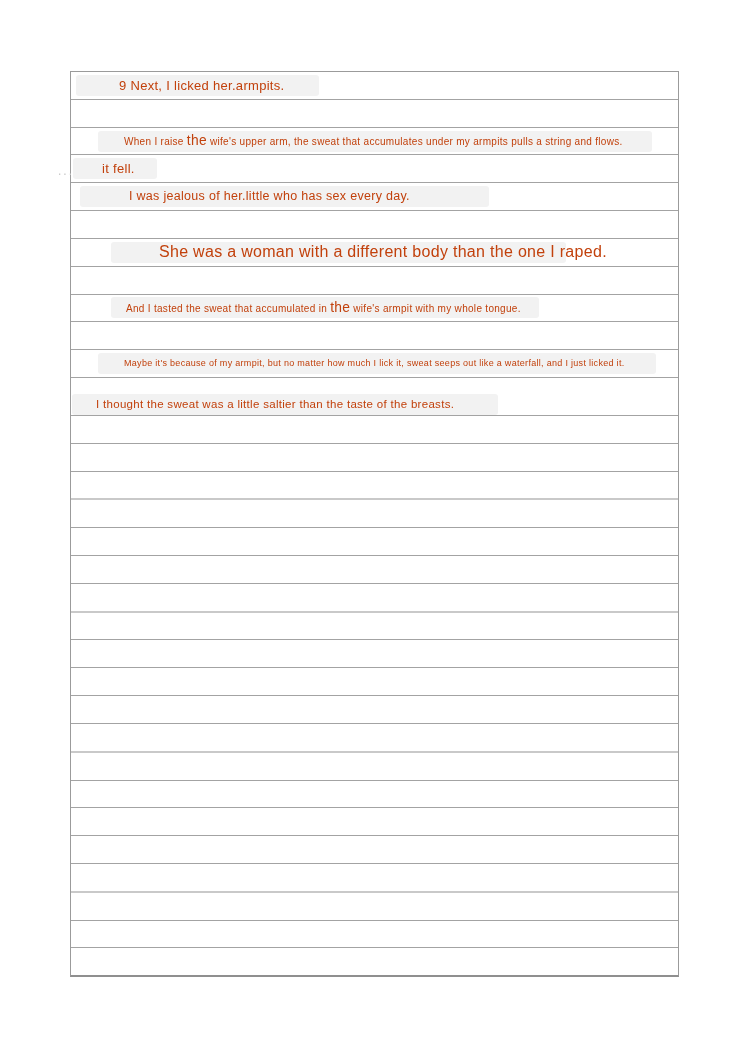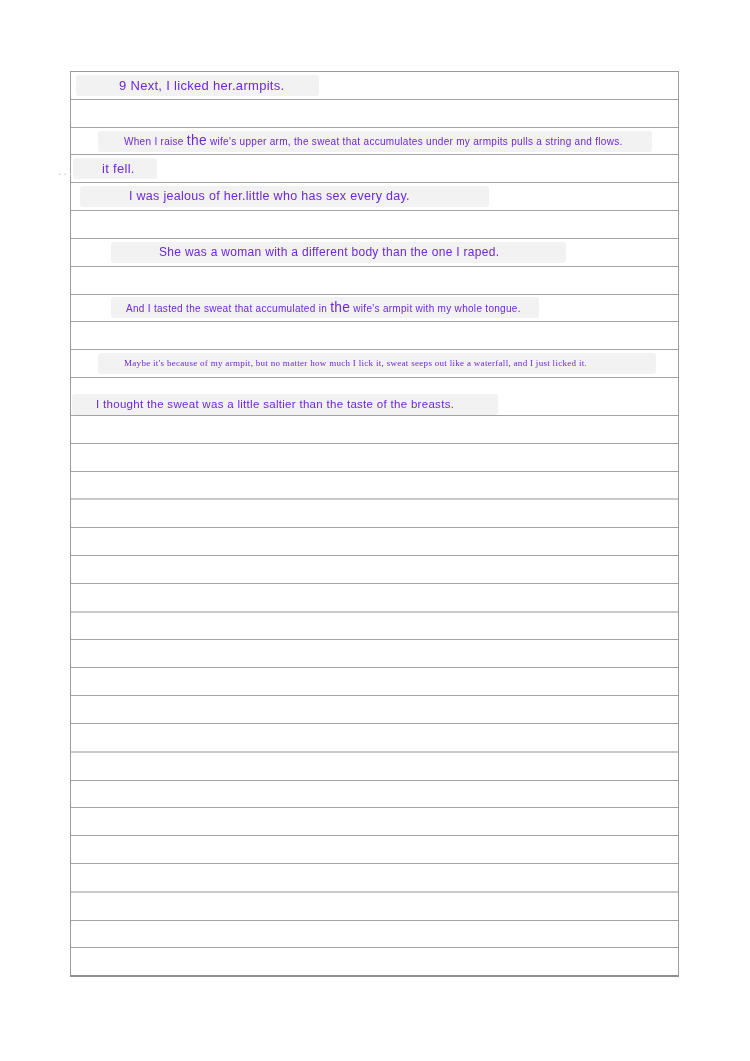"9 Next, I licked her.armpits." .txt { color: #6d28d9 -> #c2410c }
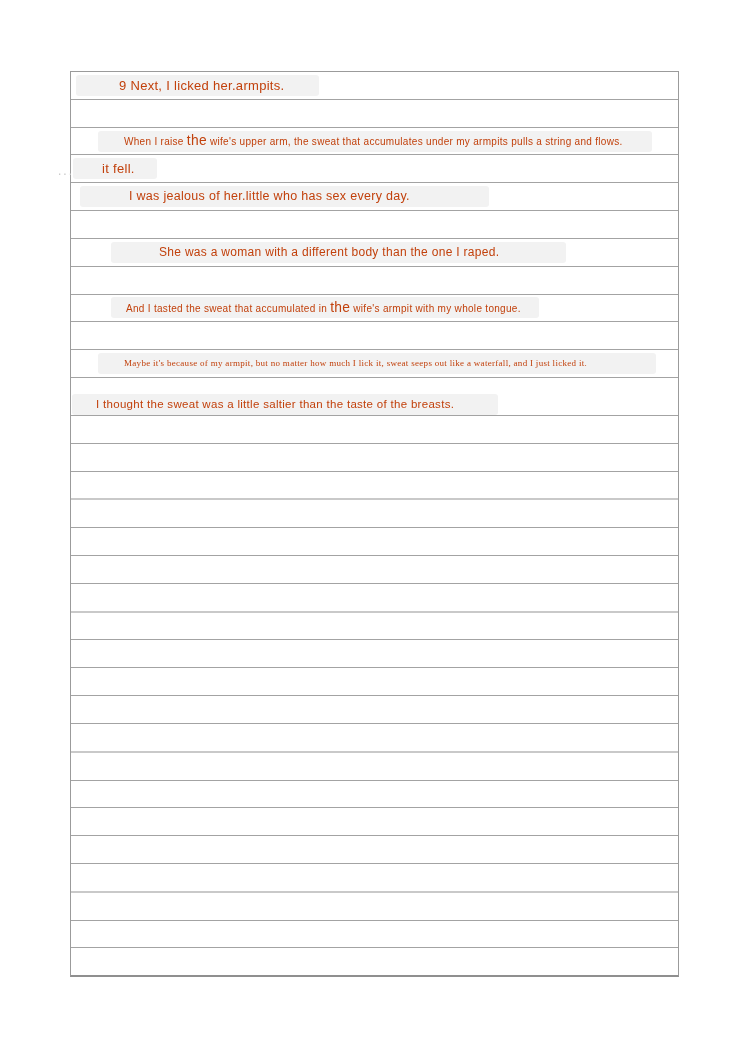"She was a woman with" span.txt { font-size: 12px -> 16px }
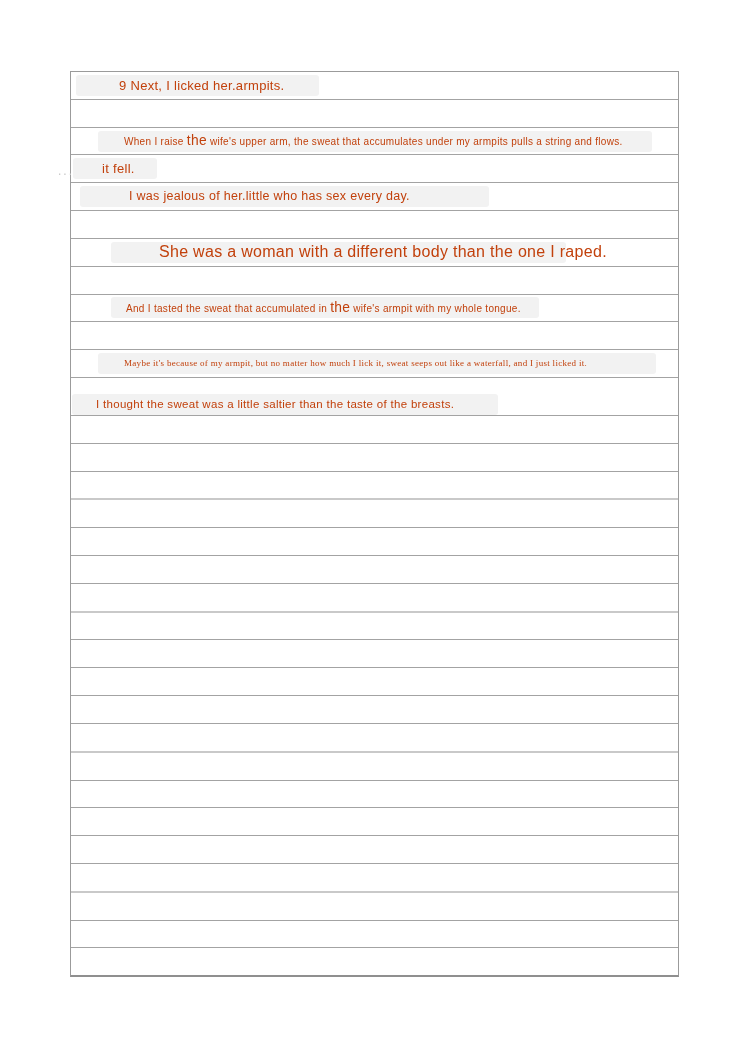"Maybe it's because of my" span.txt { font-family: Liberation Serif, serif -> none }
